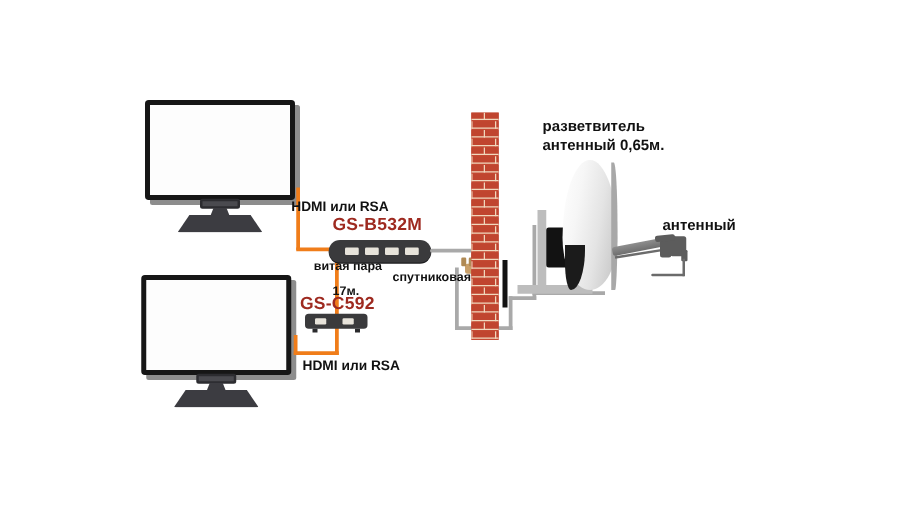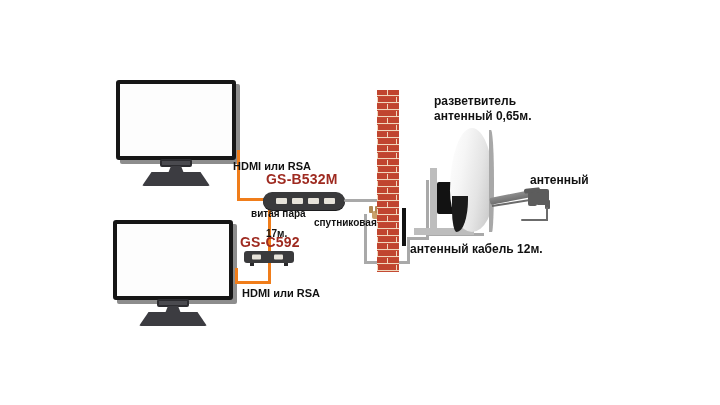"антенный кабель 12м." div.lbl { html: <div>антенный кабель 12м.</div> -> none }
